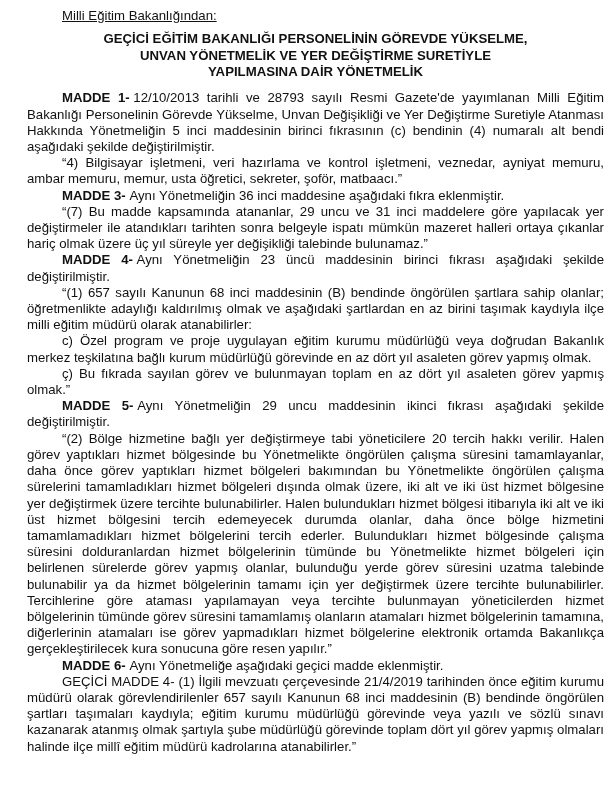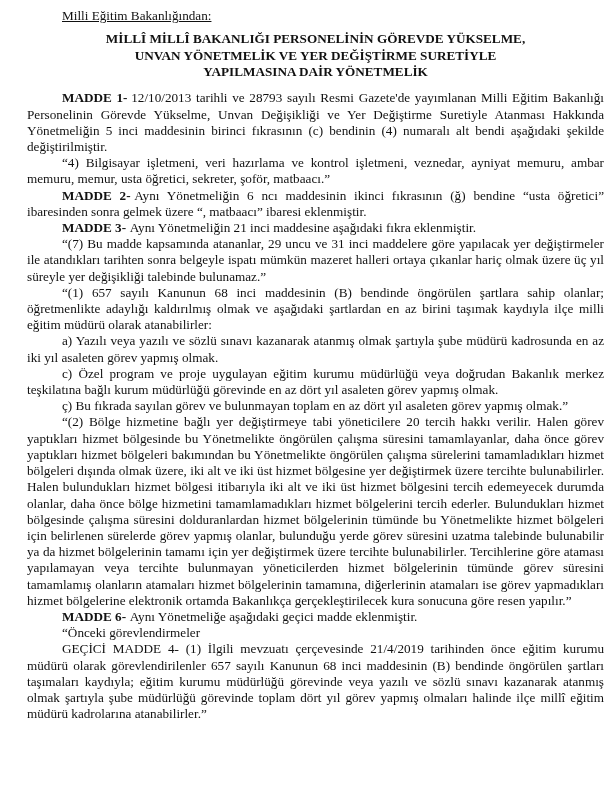"Milli Eğitim Bakanlığından:" .page { font-family: Liberation Serif, serif -> Liberation Sans, sans-serif }
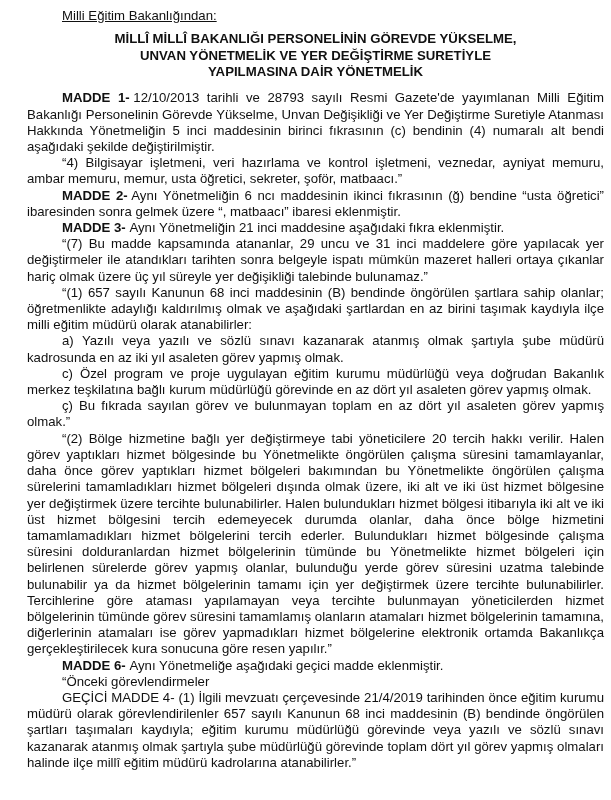"MİLLÎ MİLLÎ BAKANLIĞI PERSONELİNİN" div { text: MİLLÎ MİLLÎ -> GEÇİCİ EĞİTİM }
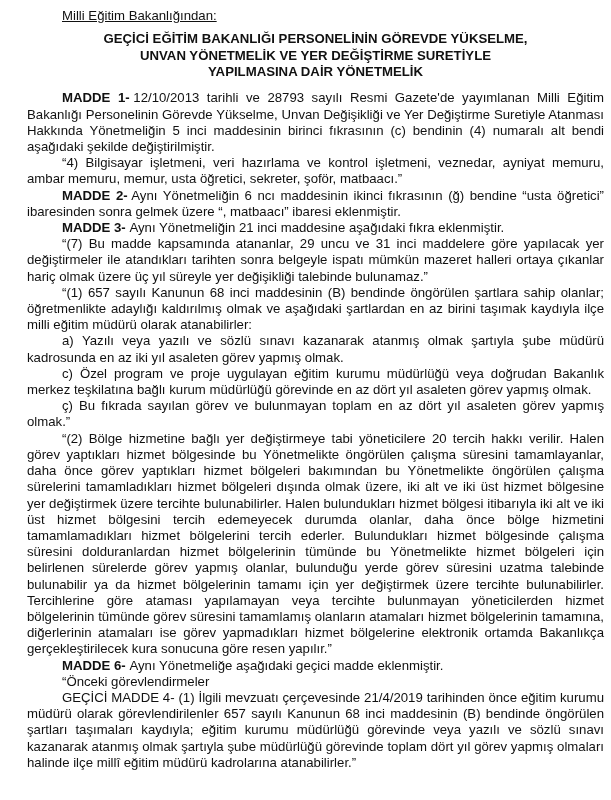"MADDE 2- Aynı Yönetmeliğin 6" p.para { html: <p><span>MADDE 2-</span><span>Aynı Yönetmeliğin 6 ncı maddesinin ikinci fıkrasının (ğ) bendine “usta öğretici” ibaresinden sonra gelmek üzere “, matbaacı” ibaresi eklenmiştir.</span></p> -> none }
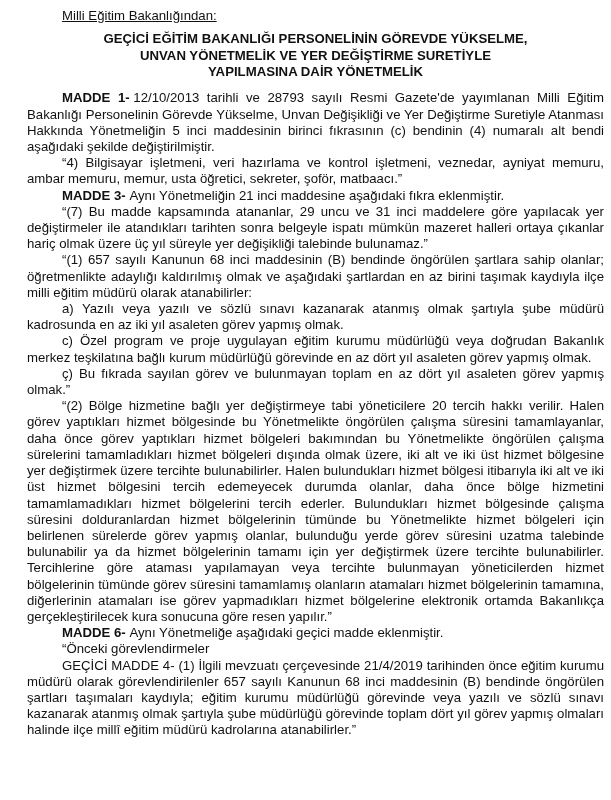"Aynı Yönetmeliğin 21 inci maddesine" span { text: 21 -> 36 }
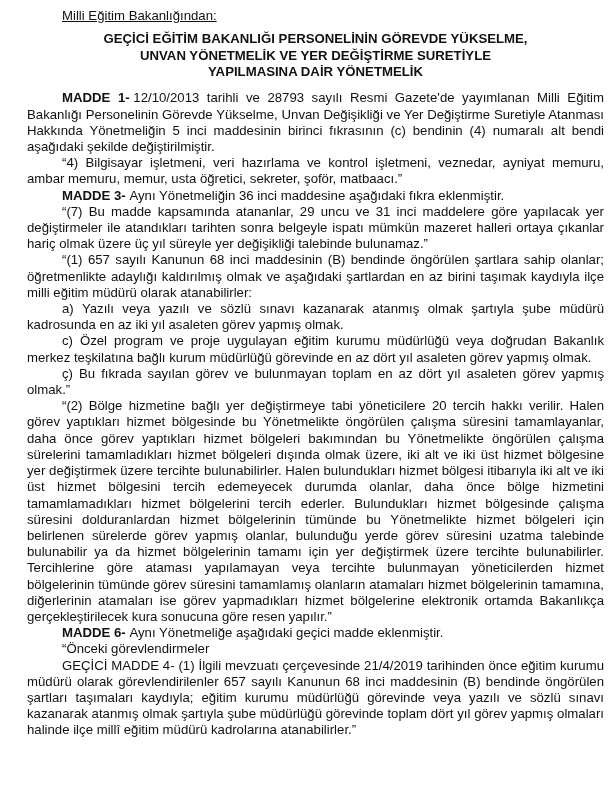"MADDE 4- Aynı Yönetmeliğin 23" p.para { html: none -> <p><span>MADDE 4-</span><span>Aynı Yönetmeliğin 23 üncü maddesinin birinci fıkrası aşağıdaki şekilde değiştirilmiştir.</span></p> }
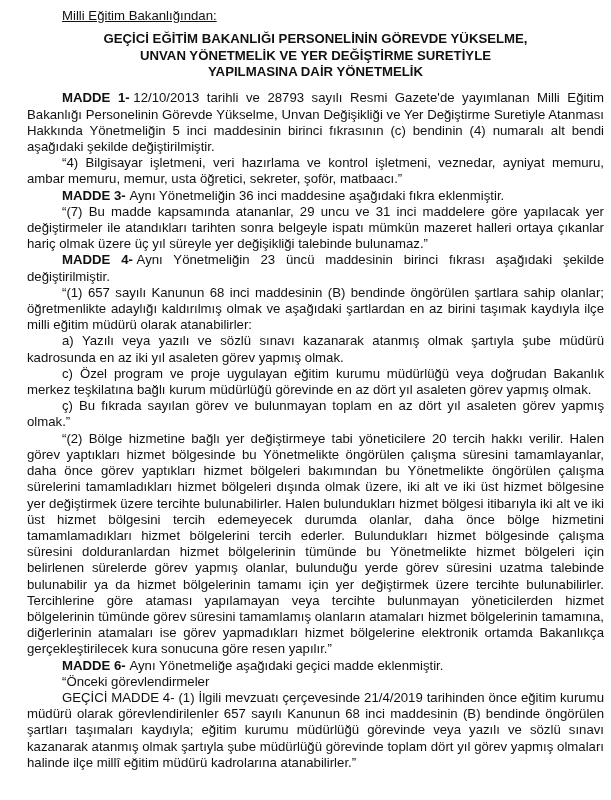"a) Yazılı veya yazılı ve" p.para { html: <p><span></span><span>a) Yazılı veya yazılı ve sözlü sınavı kazanarak atanmış olmak şartıyla şube müdürü kadrosunda en az iki yıl asaleten görev yapmış olmak.</span></p> -> none }
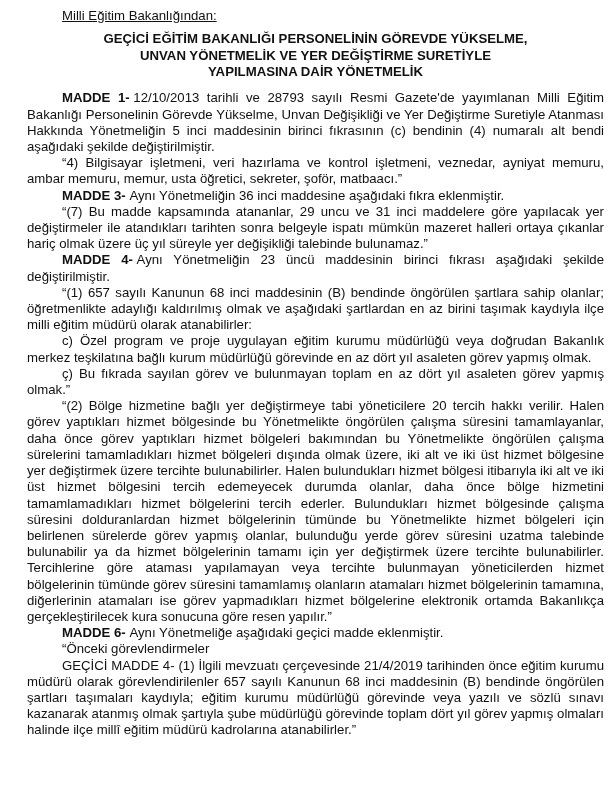"MADDE 5- Aynı Yönetmeliğin 29" p.para { html: none -> <p><span>MADDE 5-</span><span>Aynı Yönetmeliğin 29 uncu maddesinin ikinci fıkrası aşağıdaki şekilde değiştirilmiştir.</span></p> }
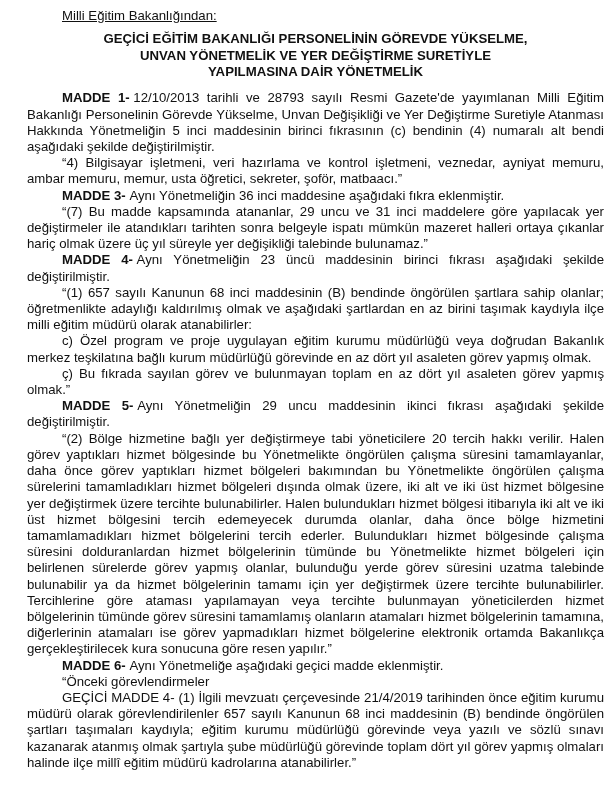"“Önceki görevlendirmeler" p.para { html: <p><span></span><span>“Önceki görevlendirmeler</span></p> -> none }
